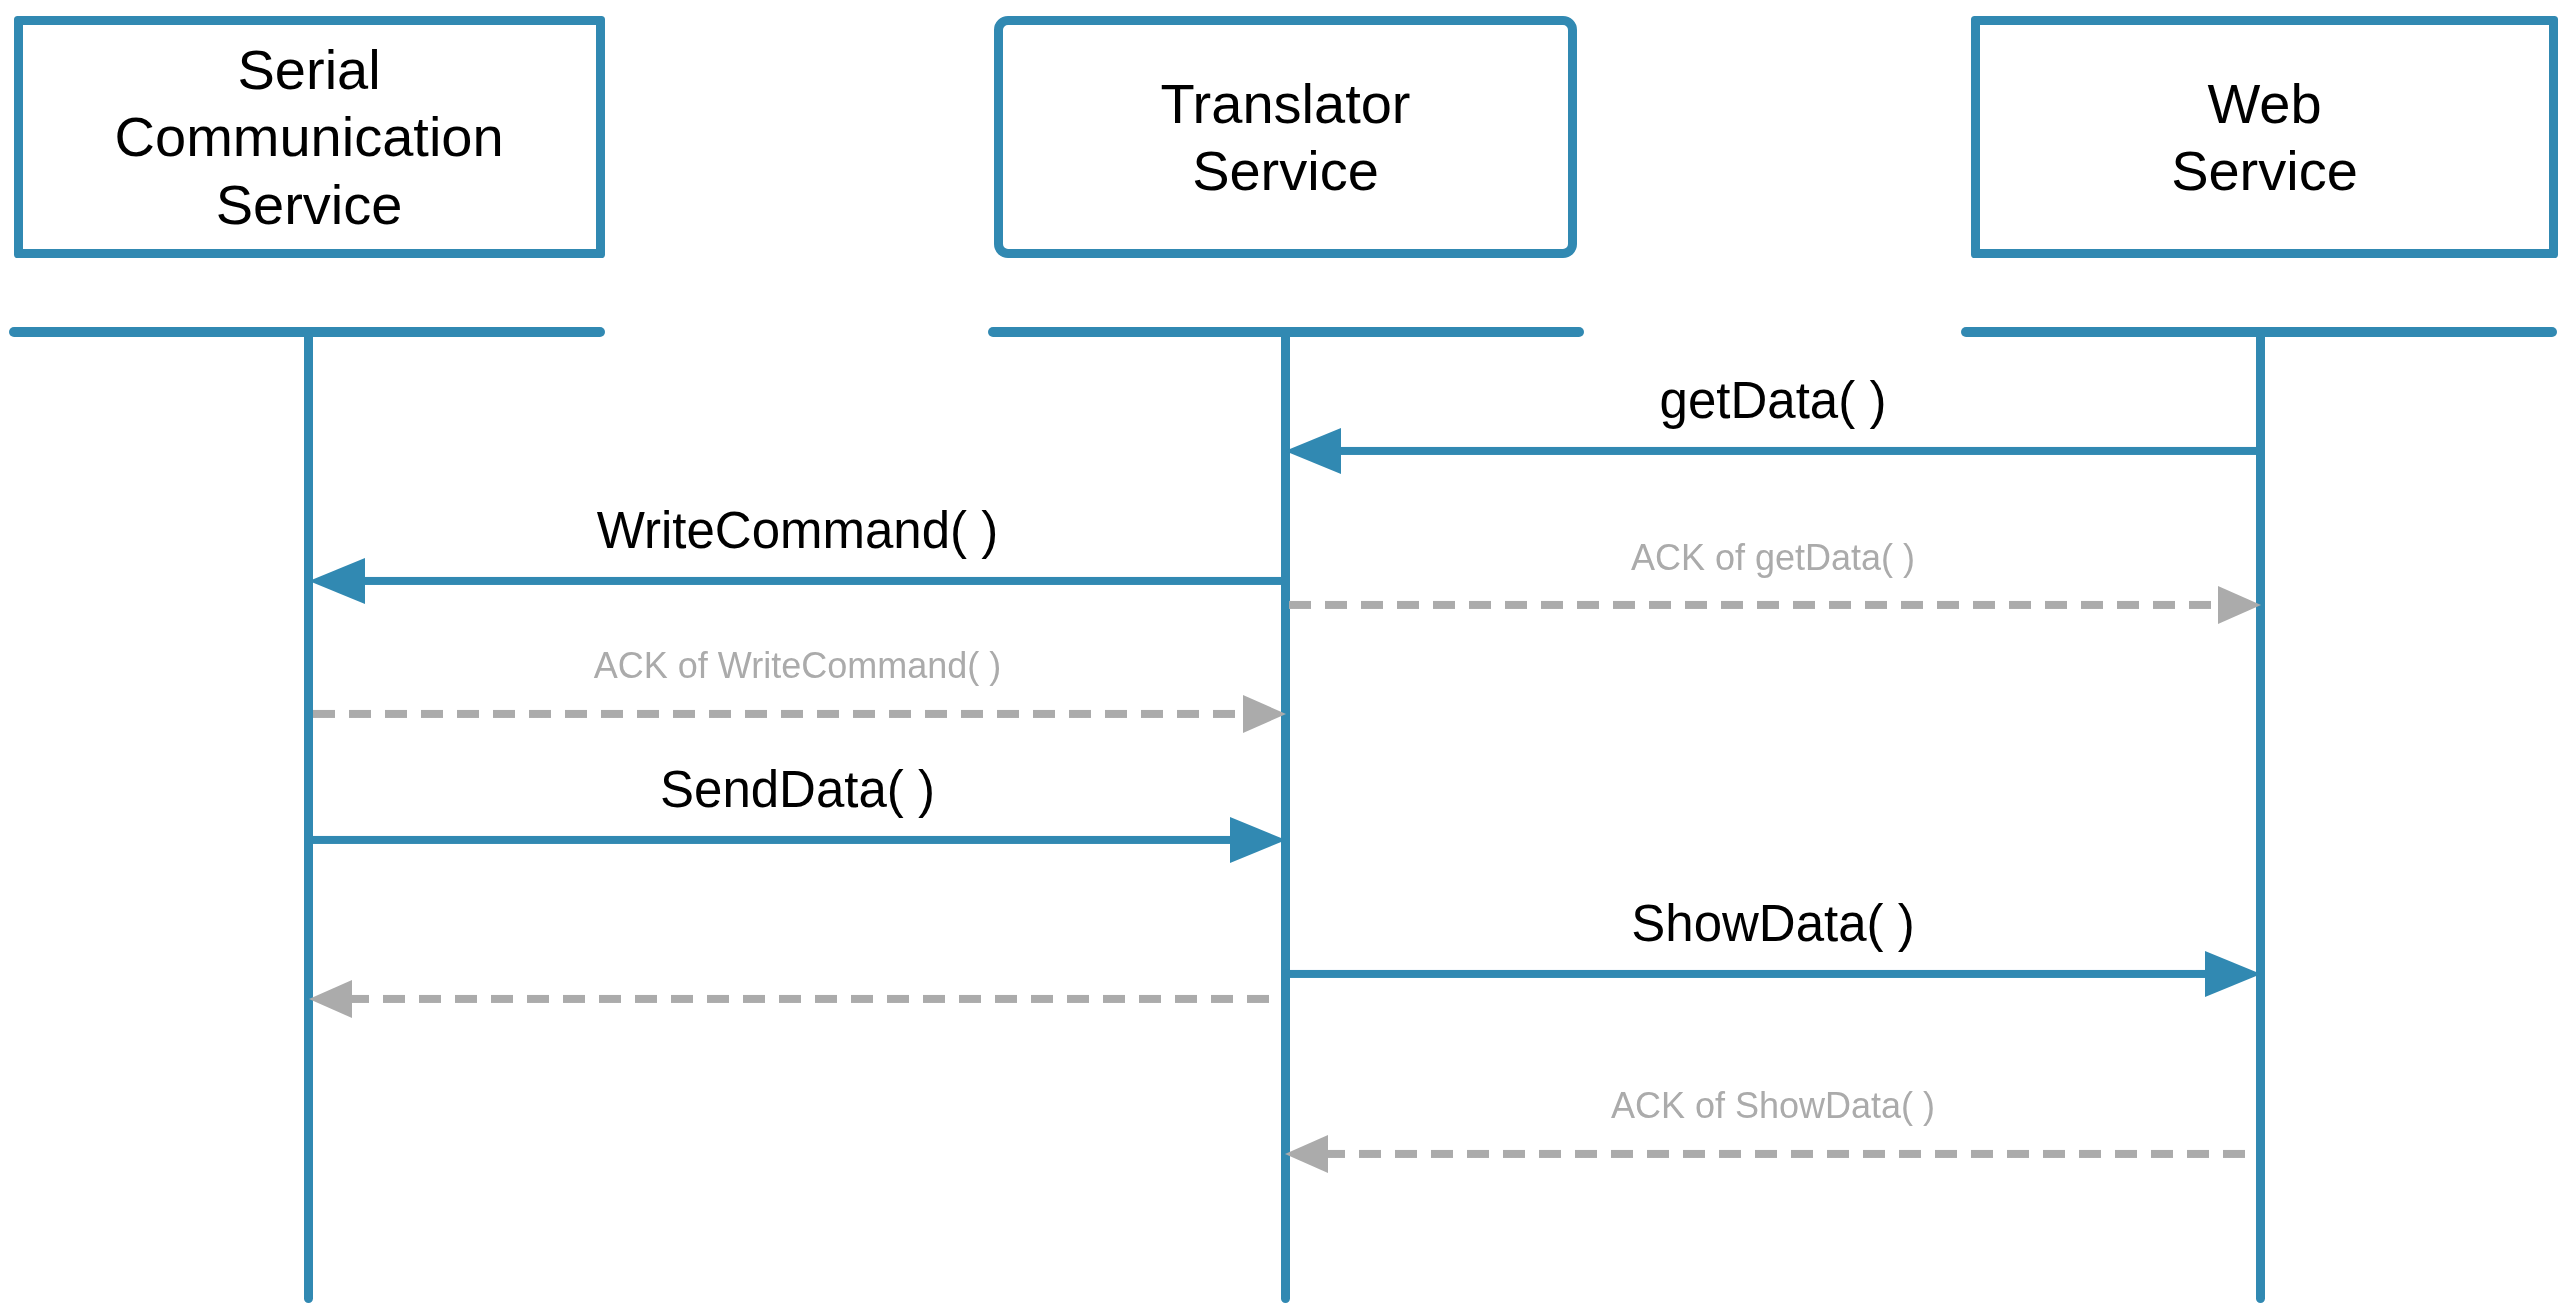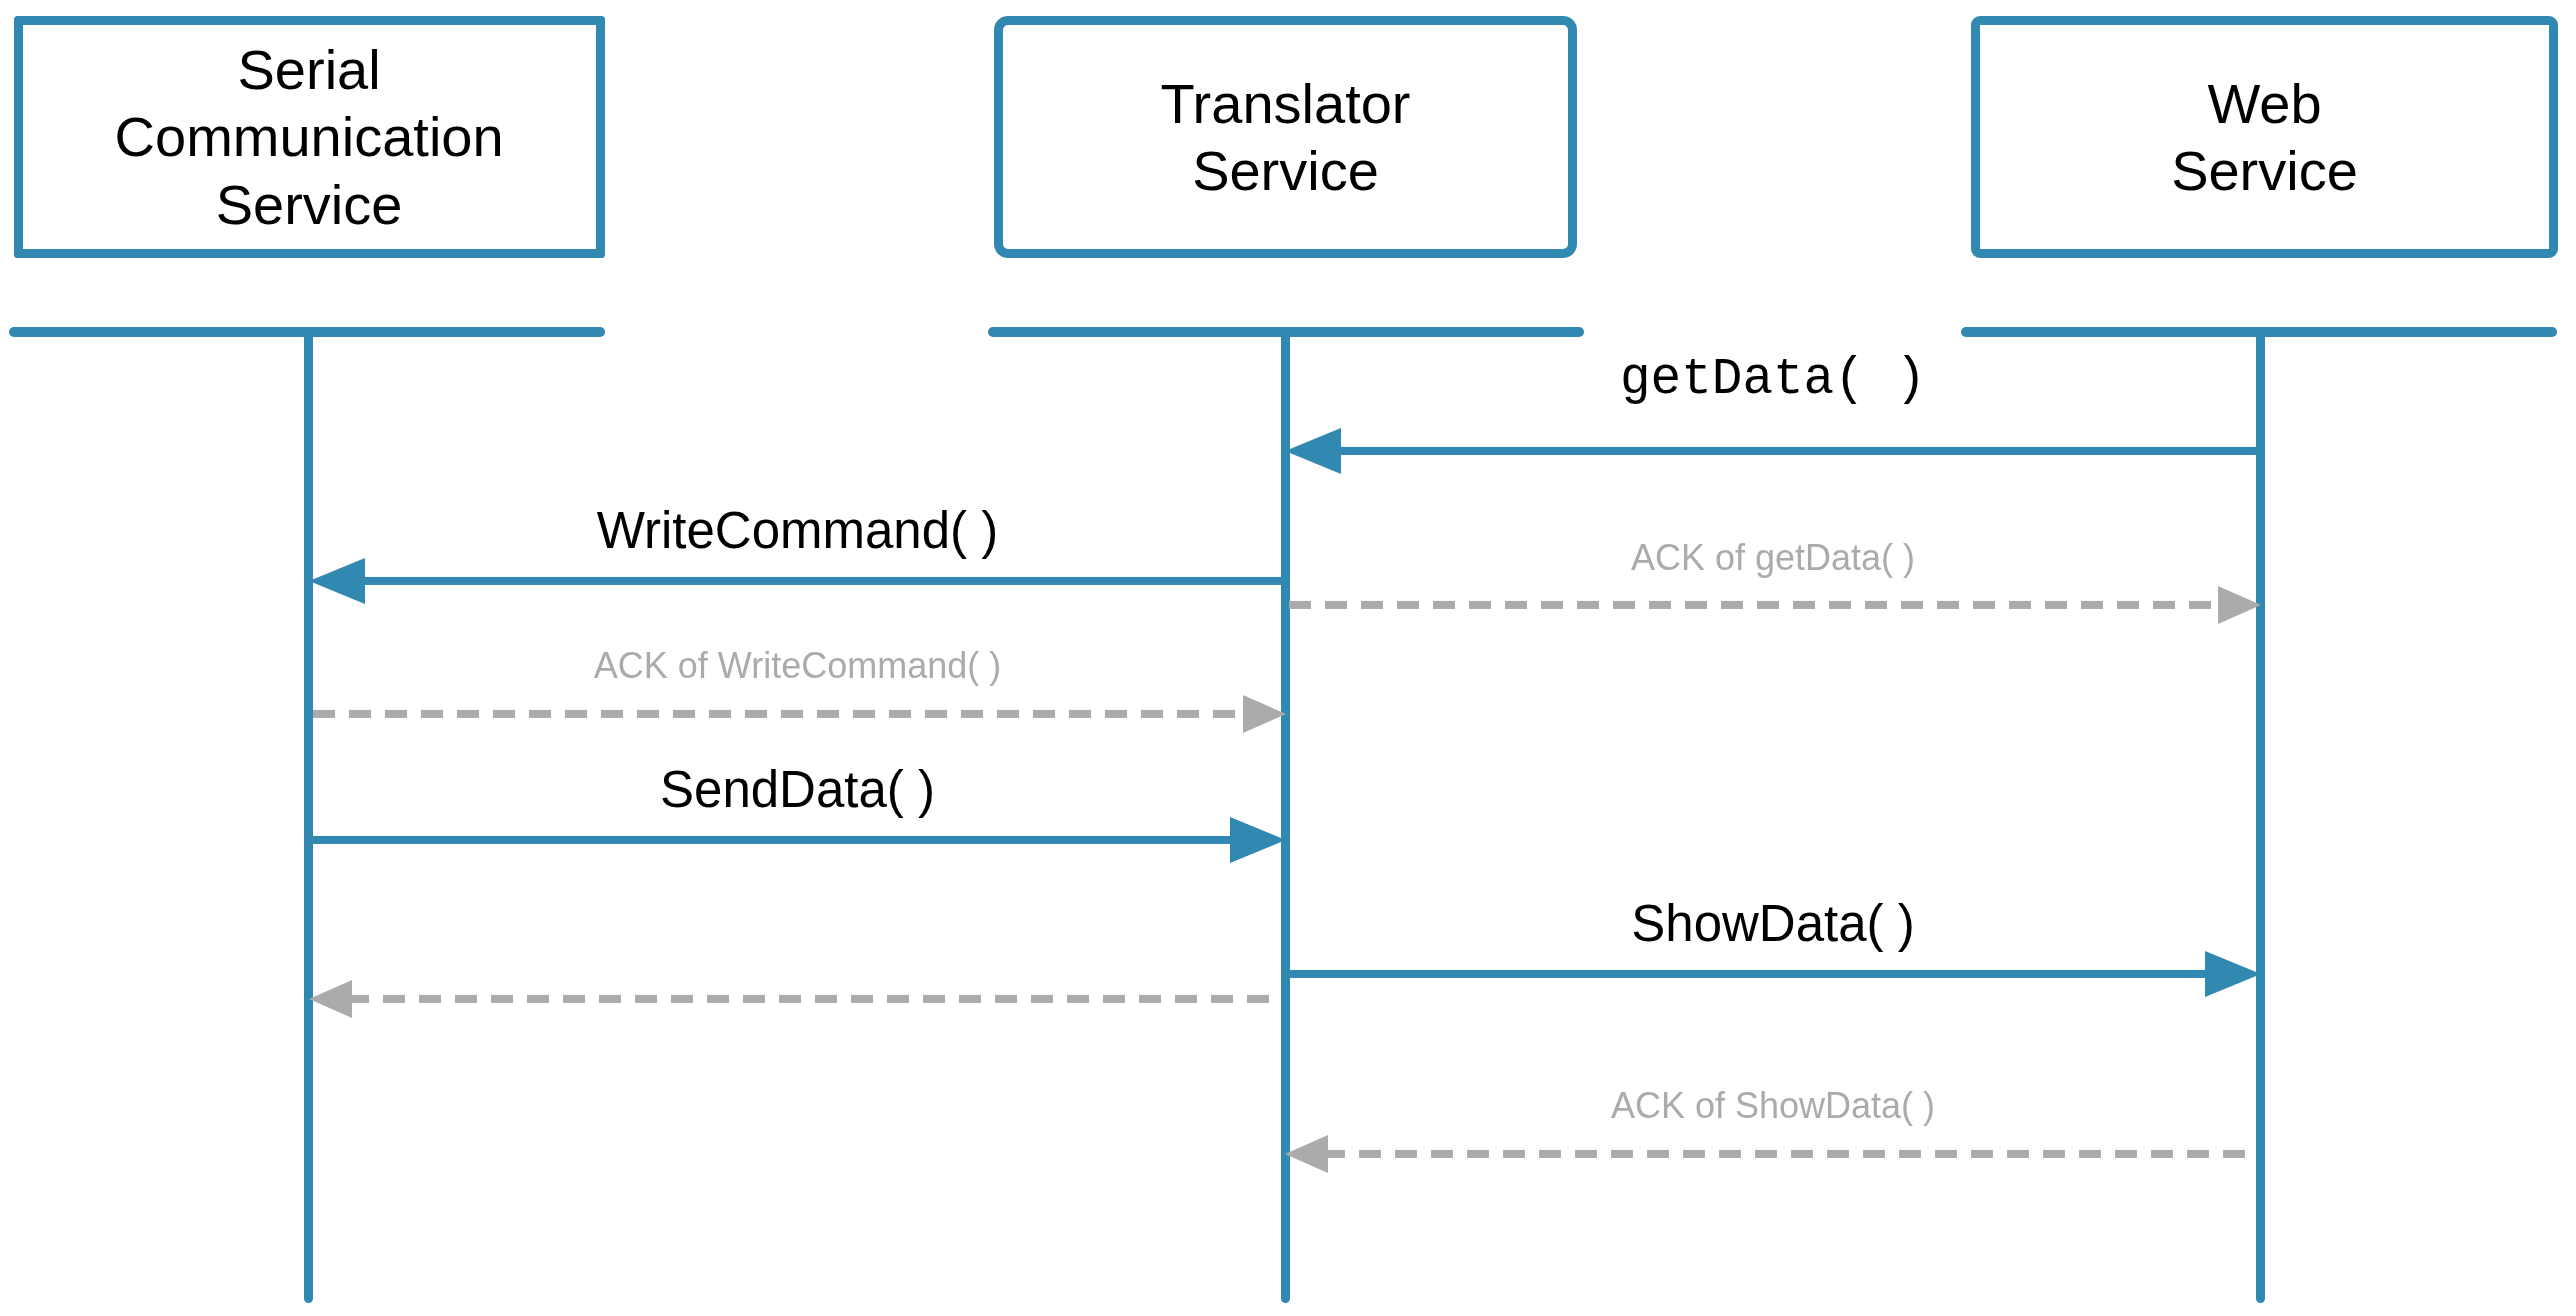"Web" #box-web { border-radius: 9px -> none }
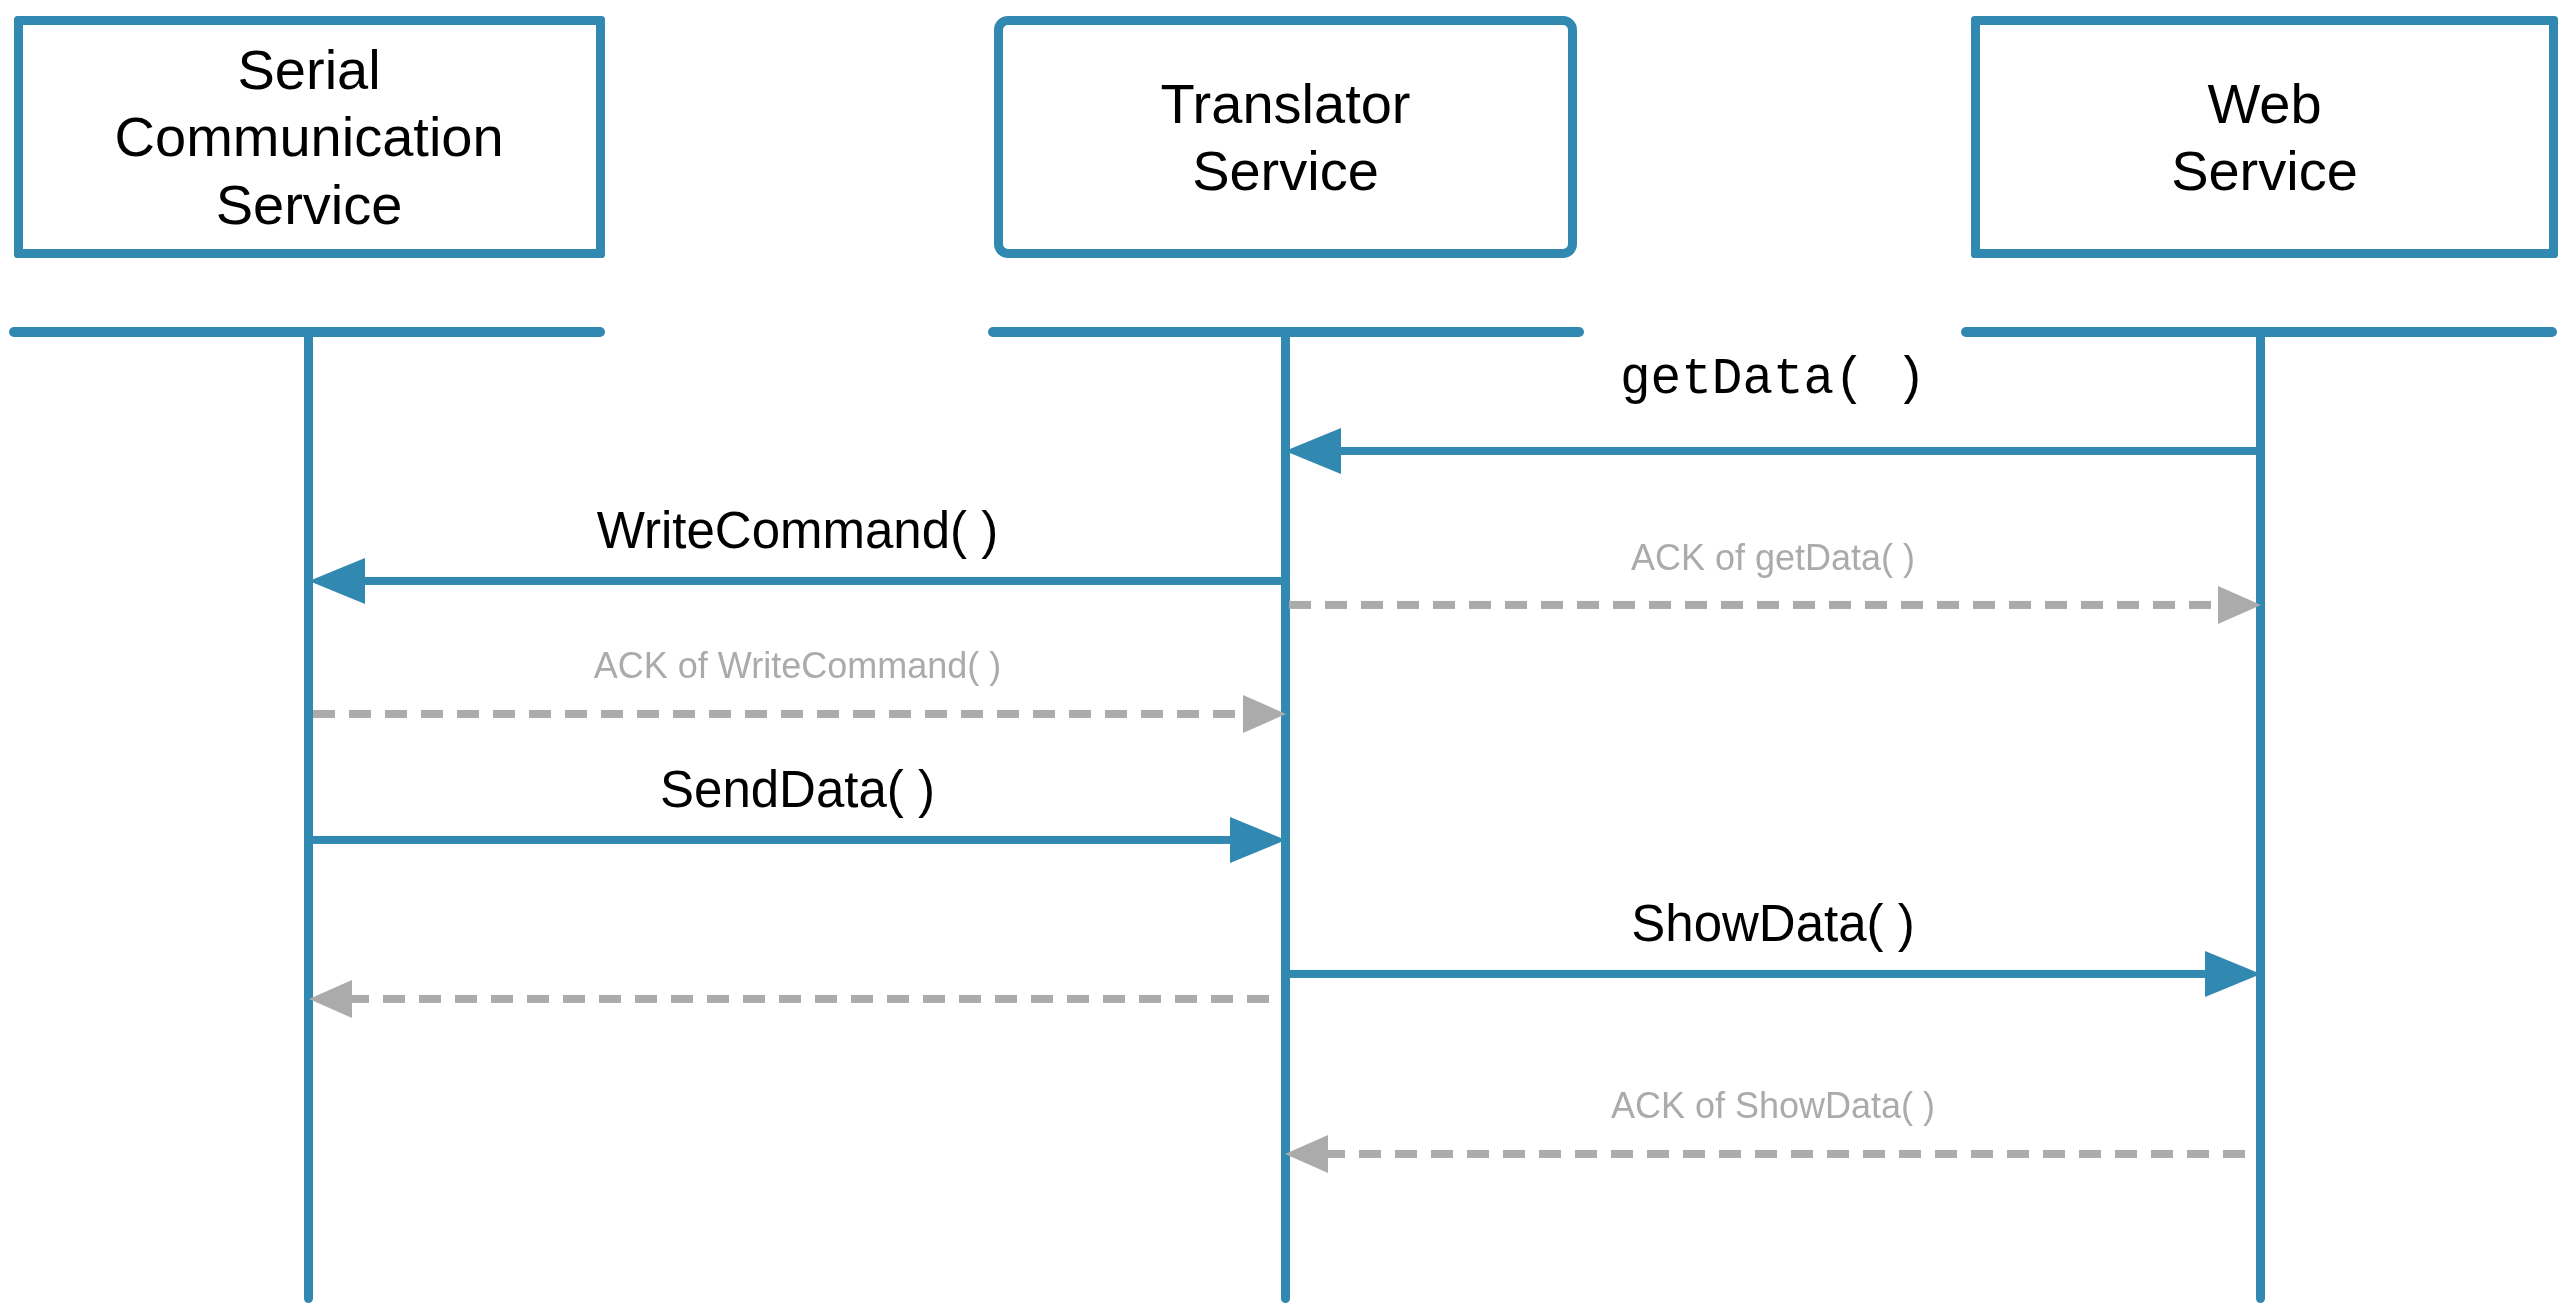"getData( )" div.msg-label { font-family: Liberation Mono, monospace -> none; top: 351px -> 371px }
